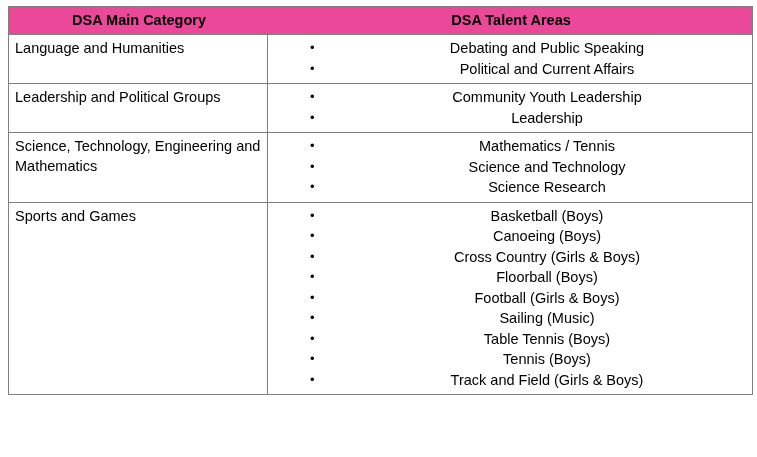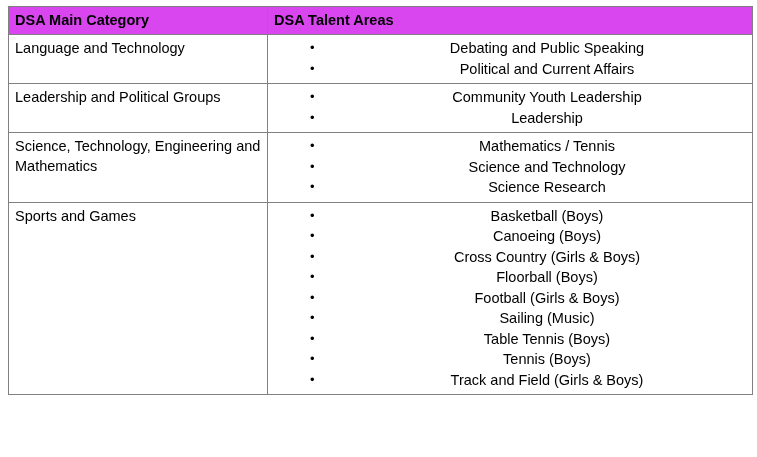"DSA Main Category" table.dsa-table thead th { background: #d946ef -> #ec4899; text-align: left -> center }
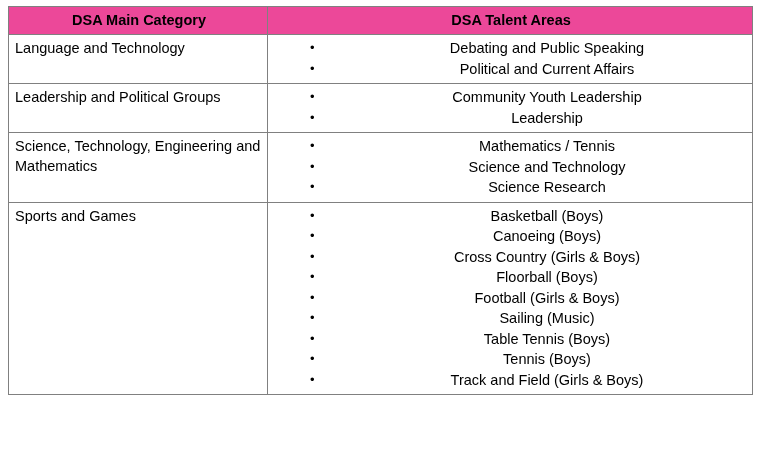"Language and Technology" td.category-cell { text: Technology -> Humanities }
